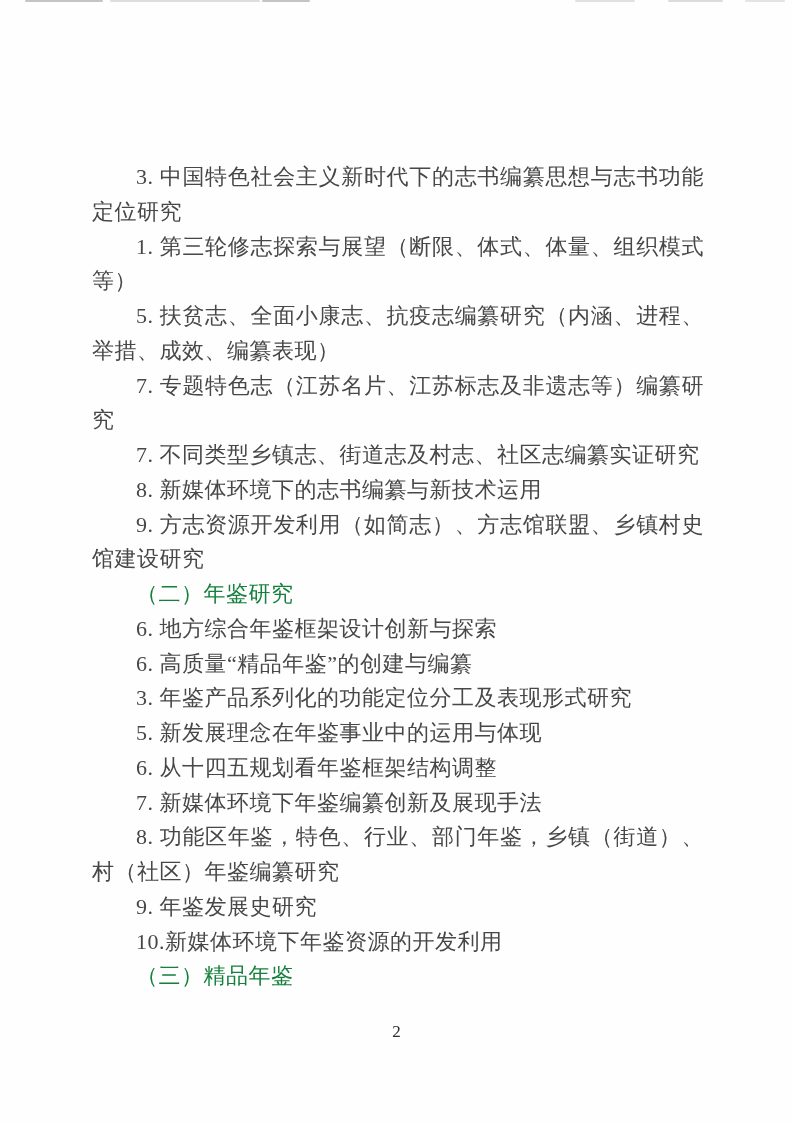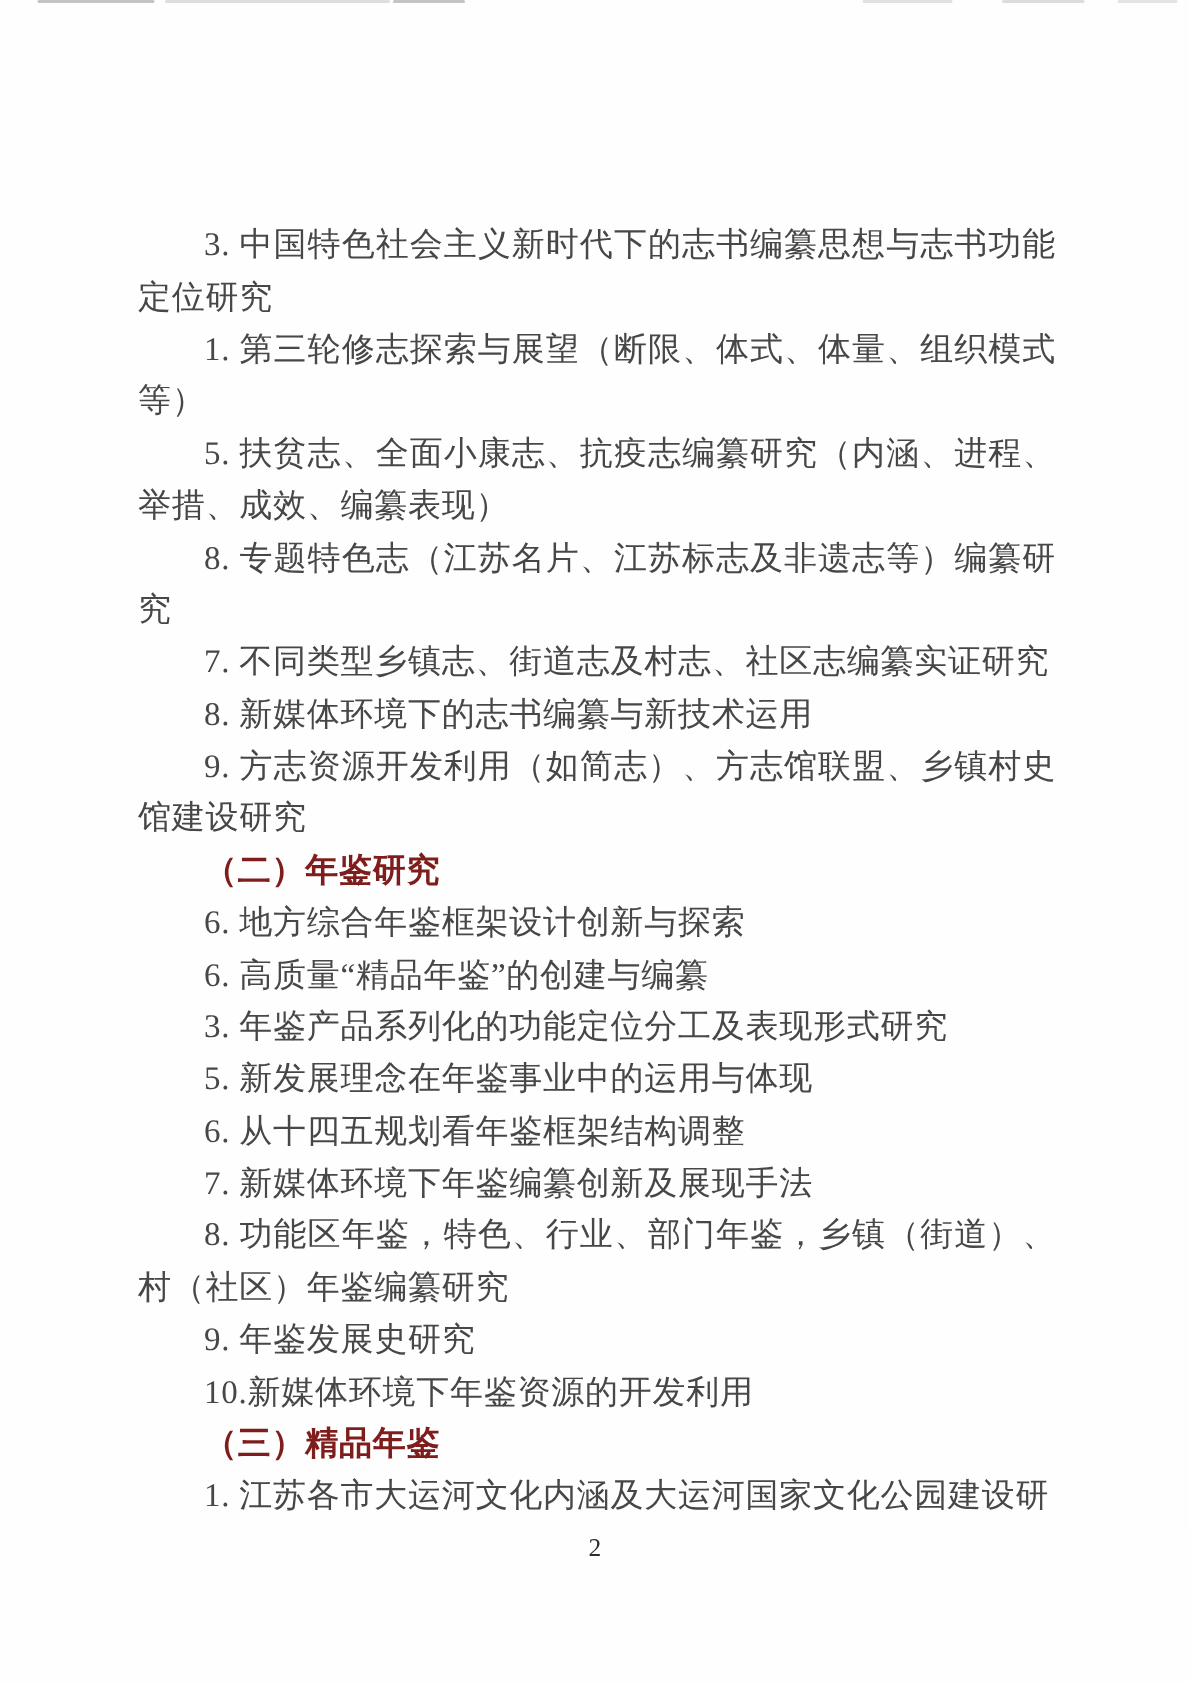"3. 中国特色社会主义新时代下的志书编纂思想与志书功能定位研究" .doc-body { top: 146px -> 160px }
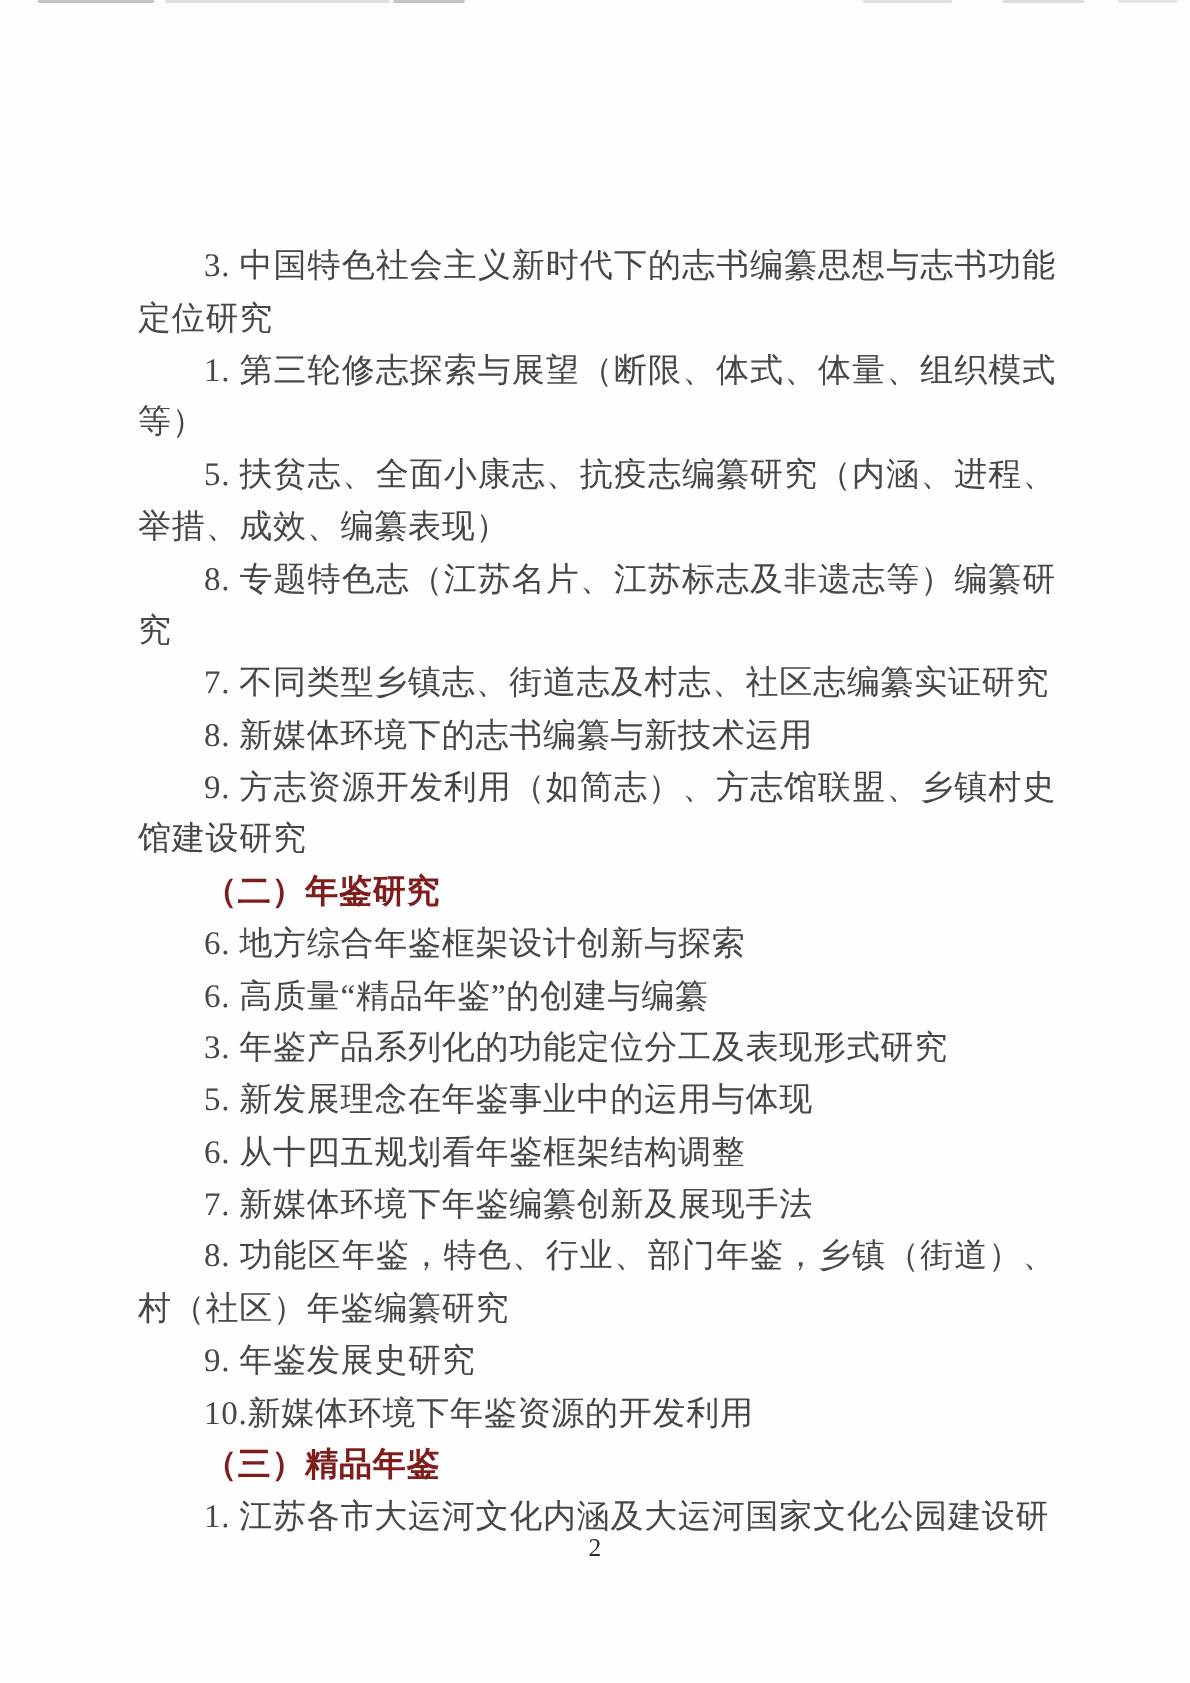"8. 专题特色志（江苏名片、江苏标志及非遗志等）编纂研究" p.item { text: 8 -> 7 }
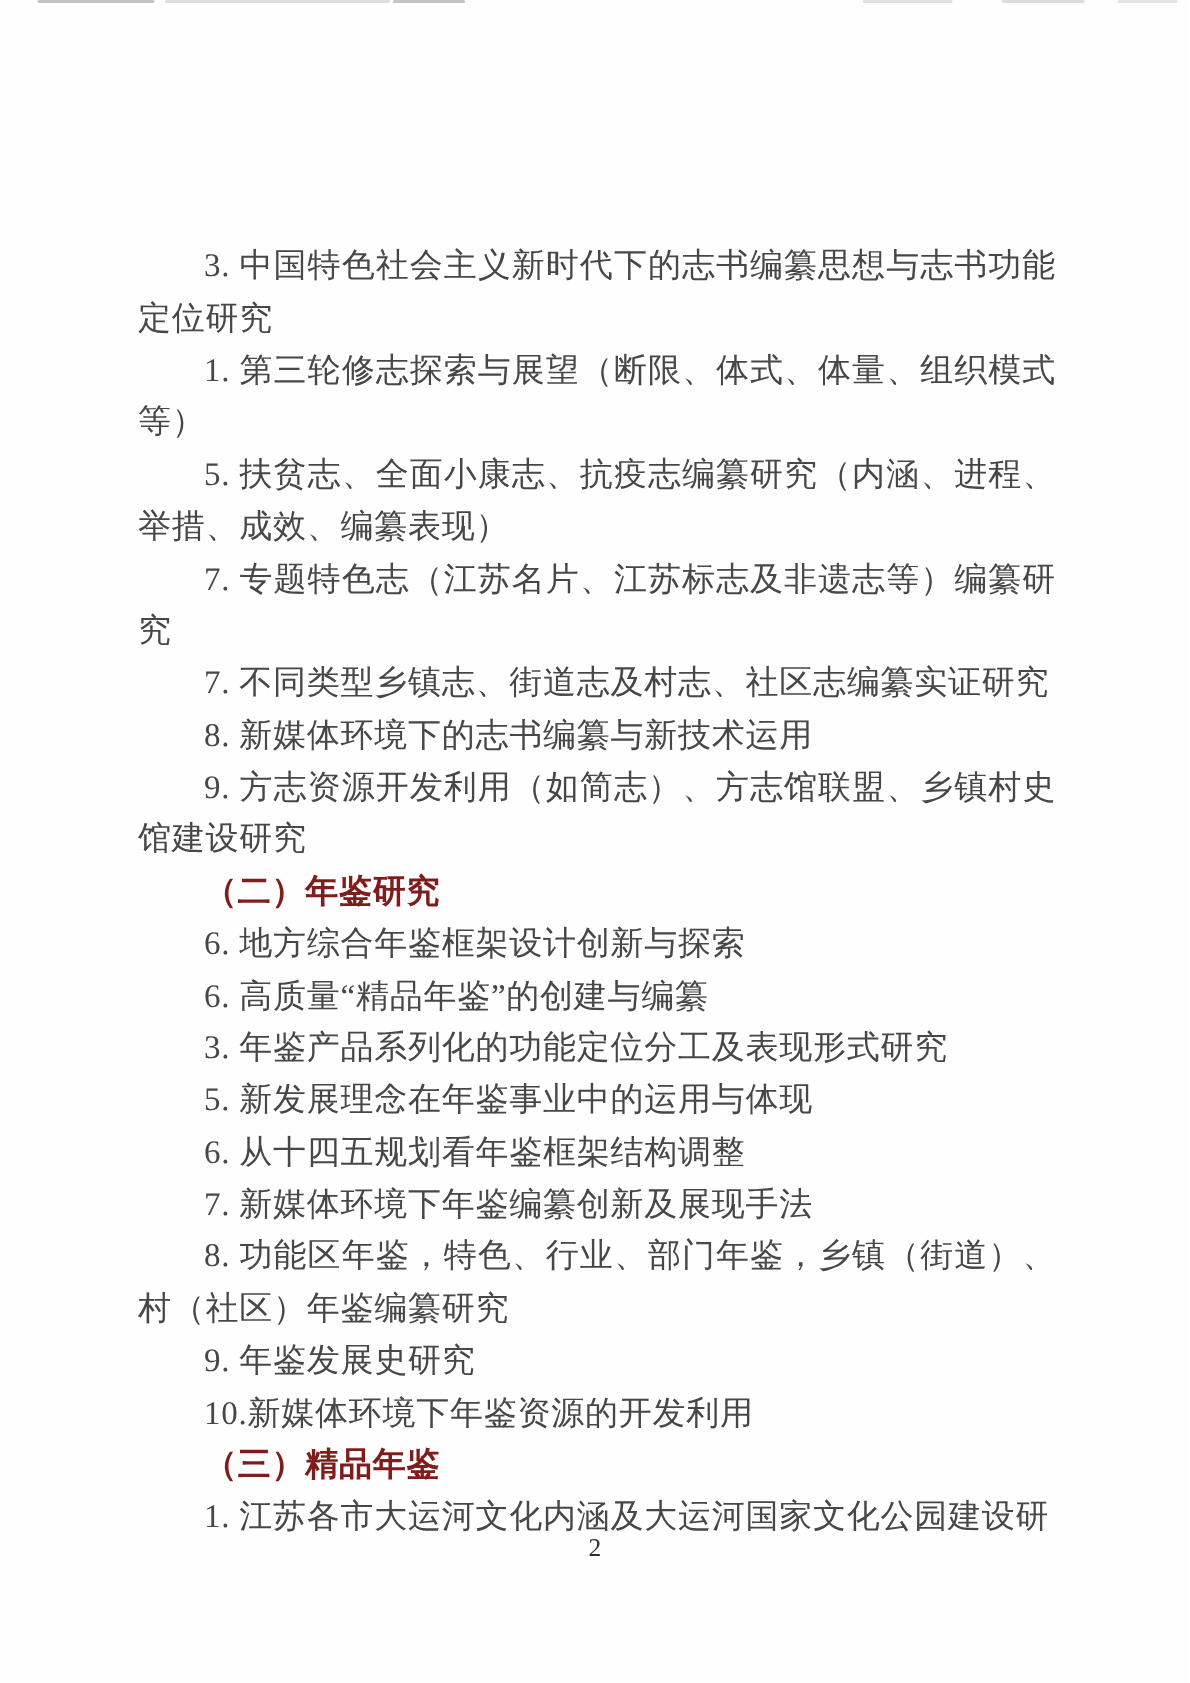"（二）年鉴研究" .doc-body p.heading { color: #7f1d1d -> #15803d; font-weight: bold -> normal }
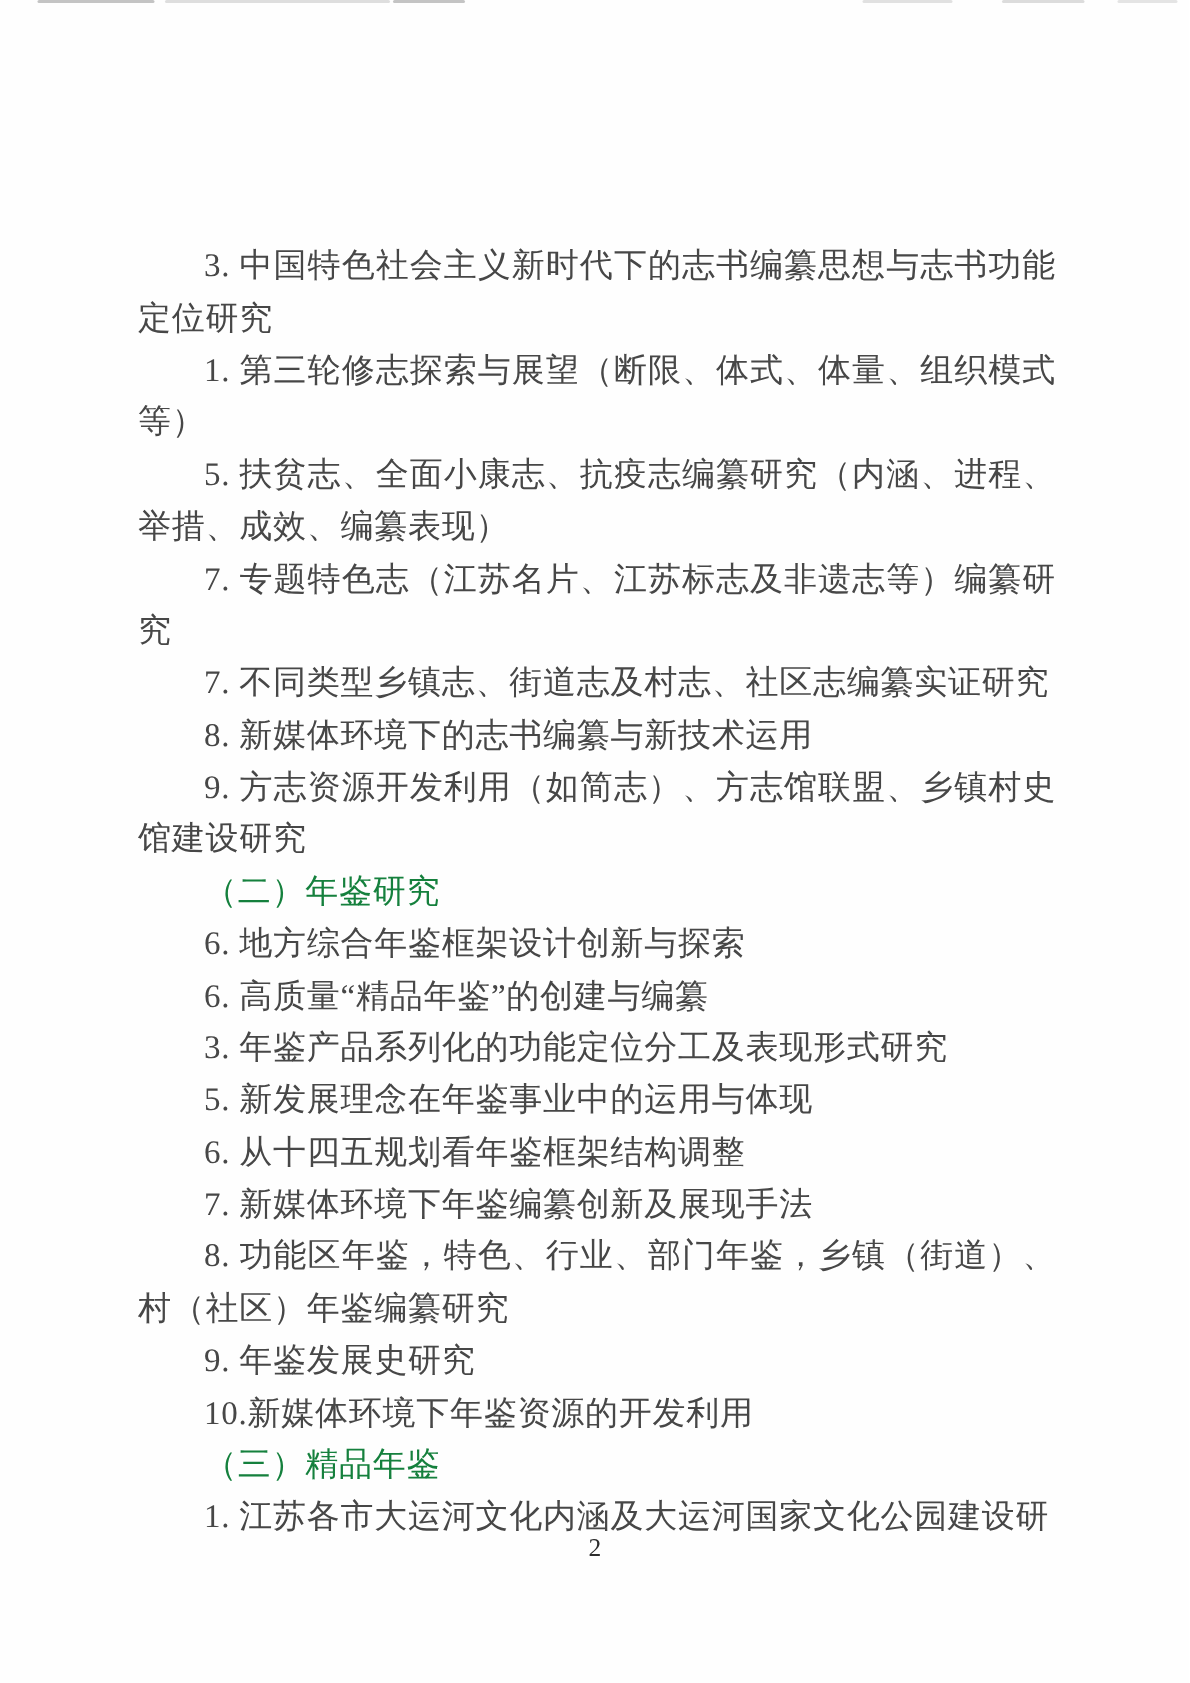"1. 江苏各市大运河文化内涵及大运河国家文化公园建设研" p.item { html: <p>1. 江苏各市大运河文化内涵及大运河国家文化公园建设研</p> -> none }
